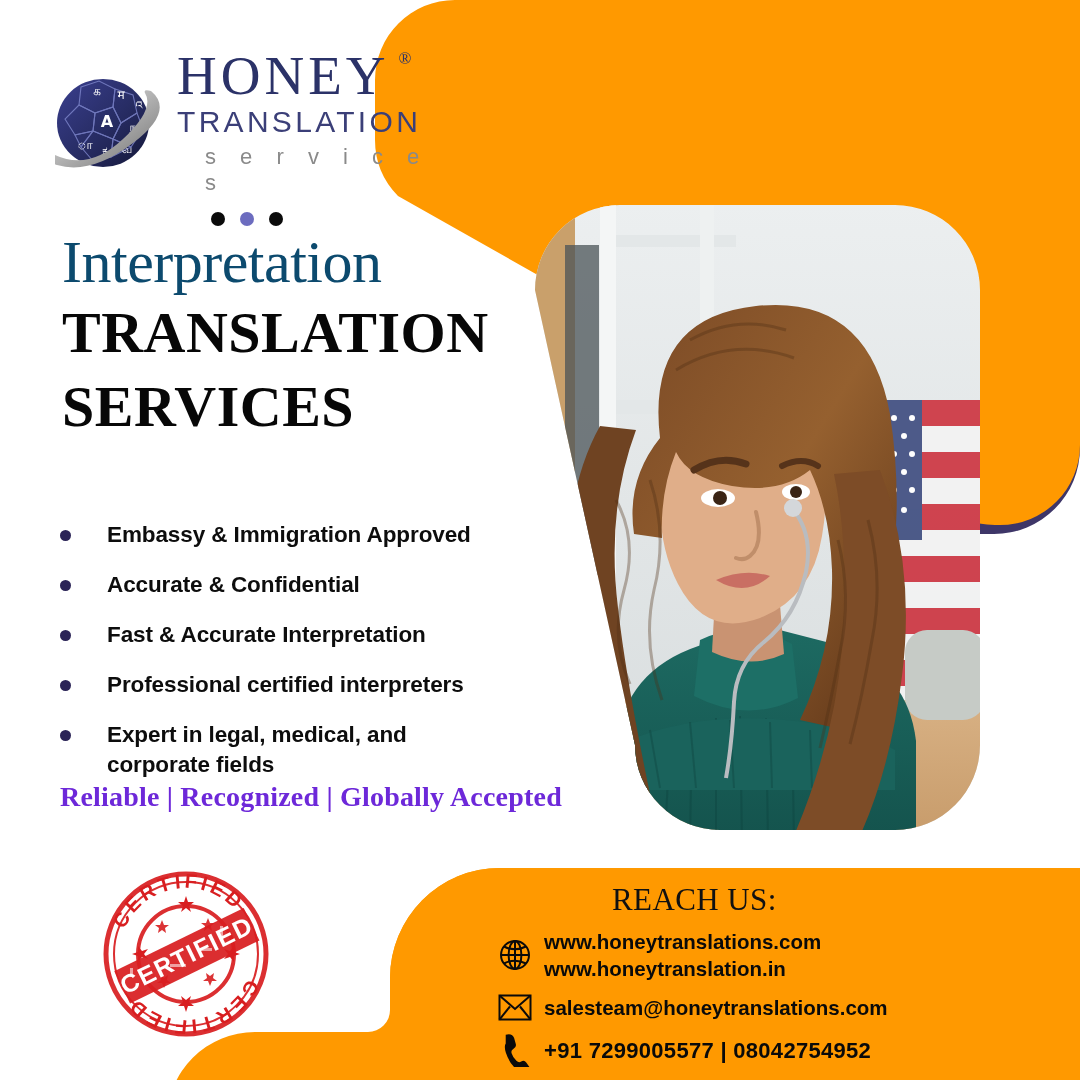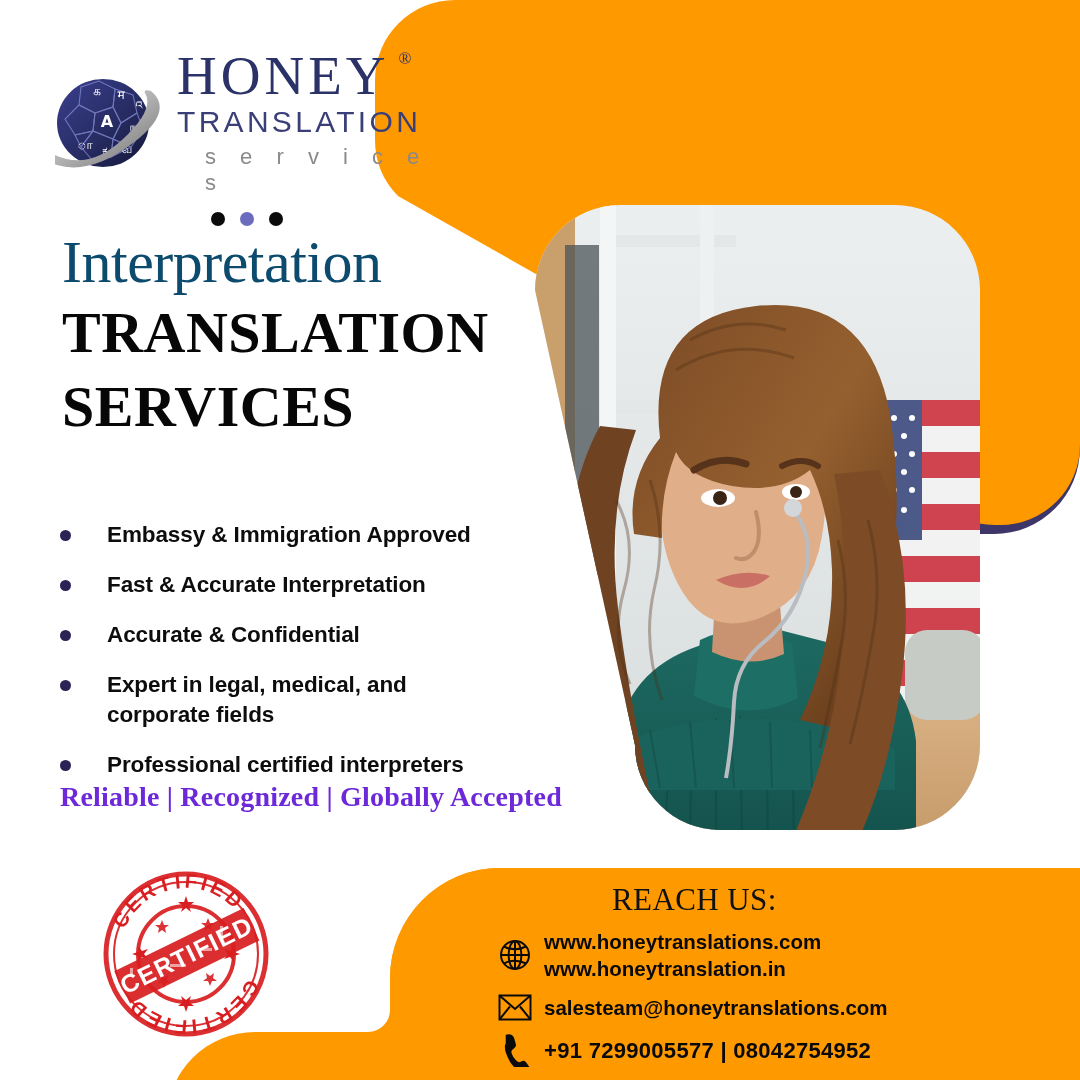"Fast & Accurate Interpretation" div.bullet { order: before "Accurate & Confidential" -> after "Accurate & Confidential" }
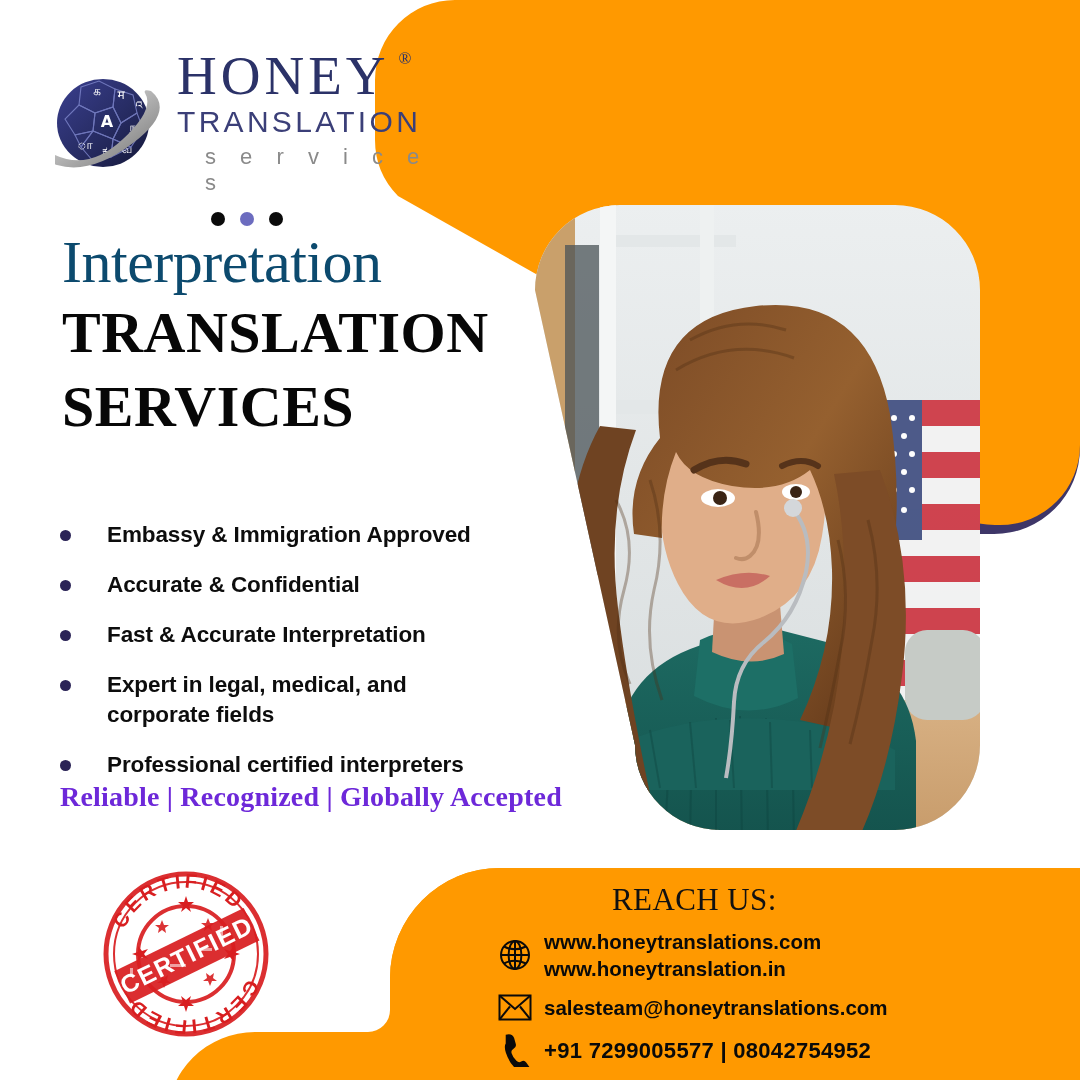"Expert in legal, medical, and" div.bullet { order: before "Professional certified interpreters" -> after "Professional certified interpreters" }
